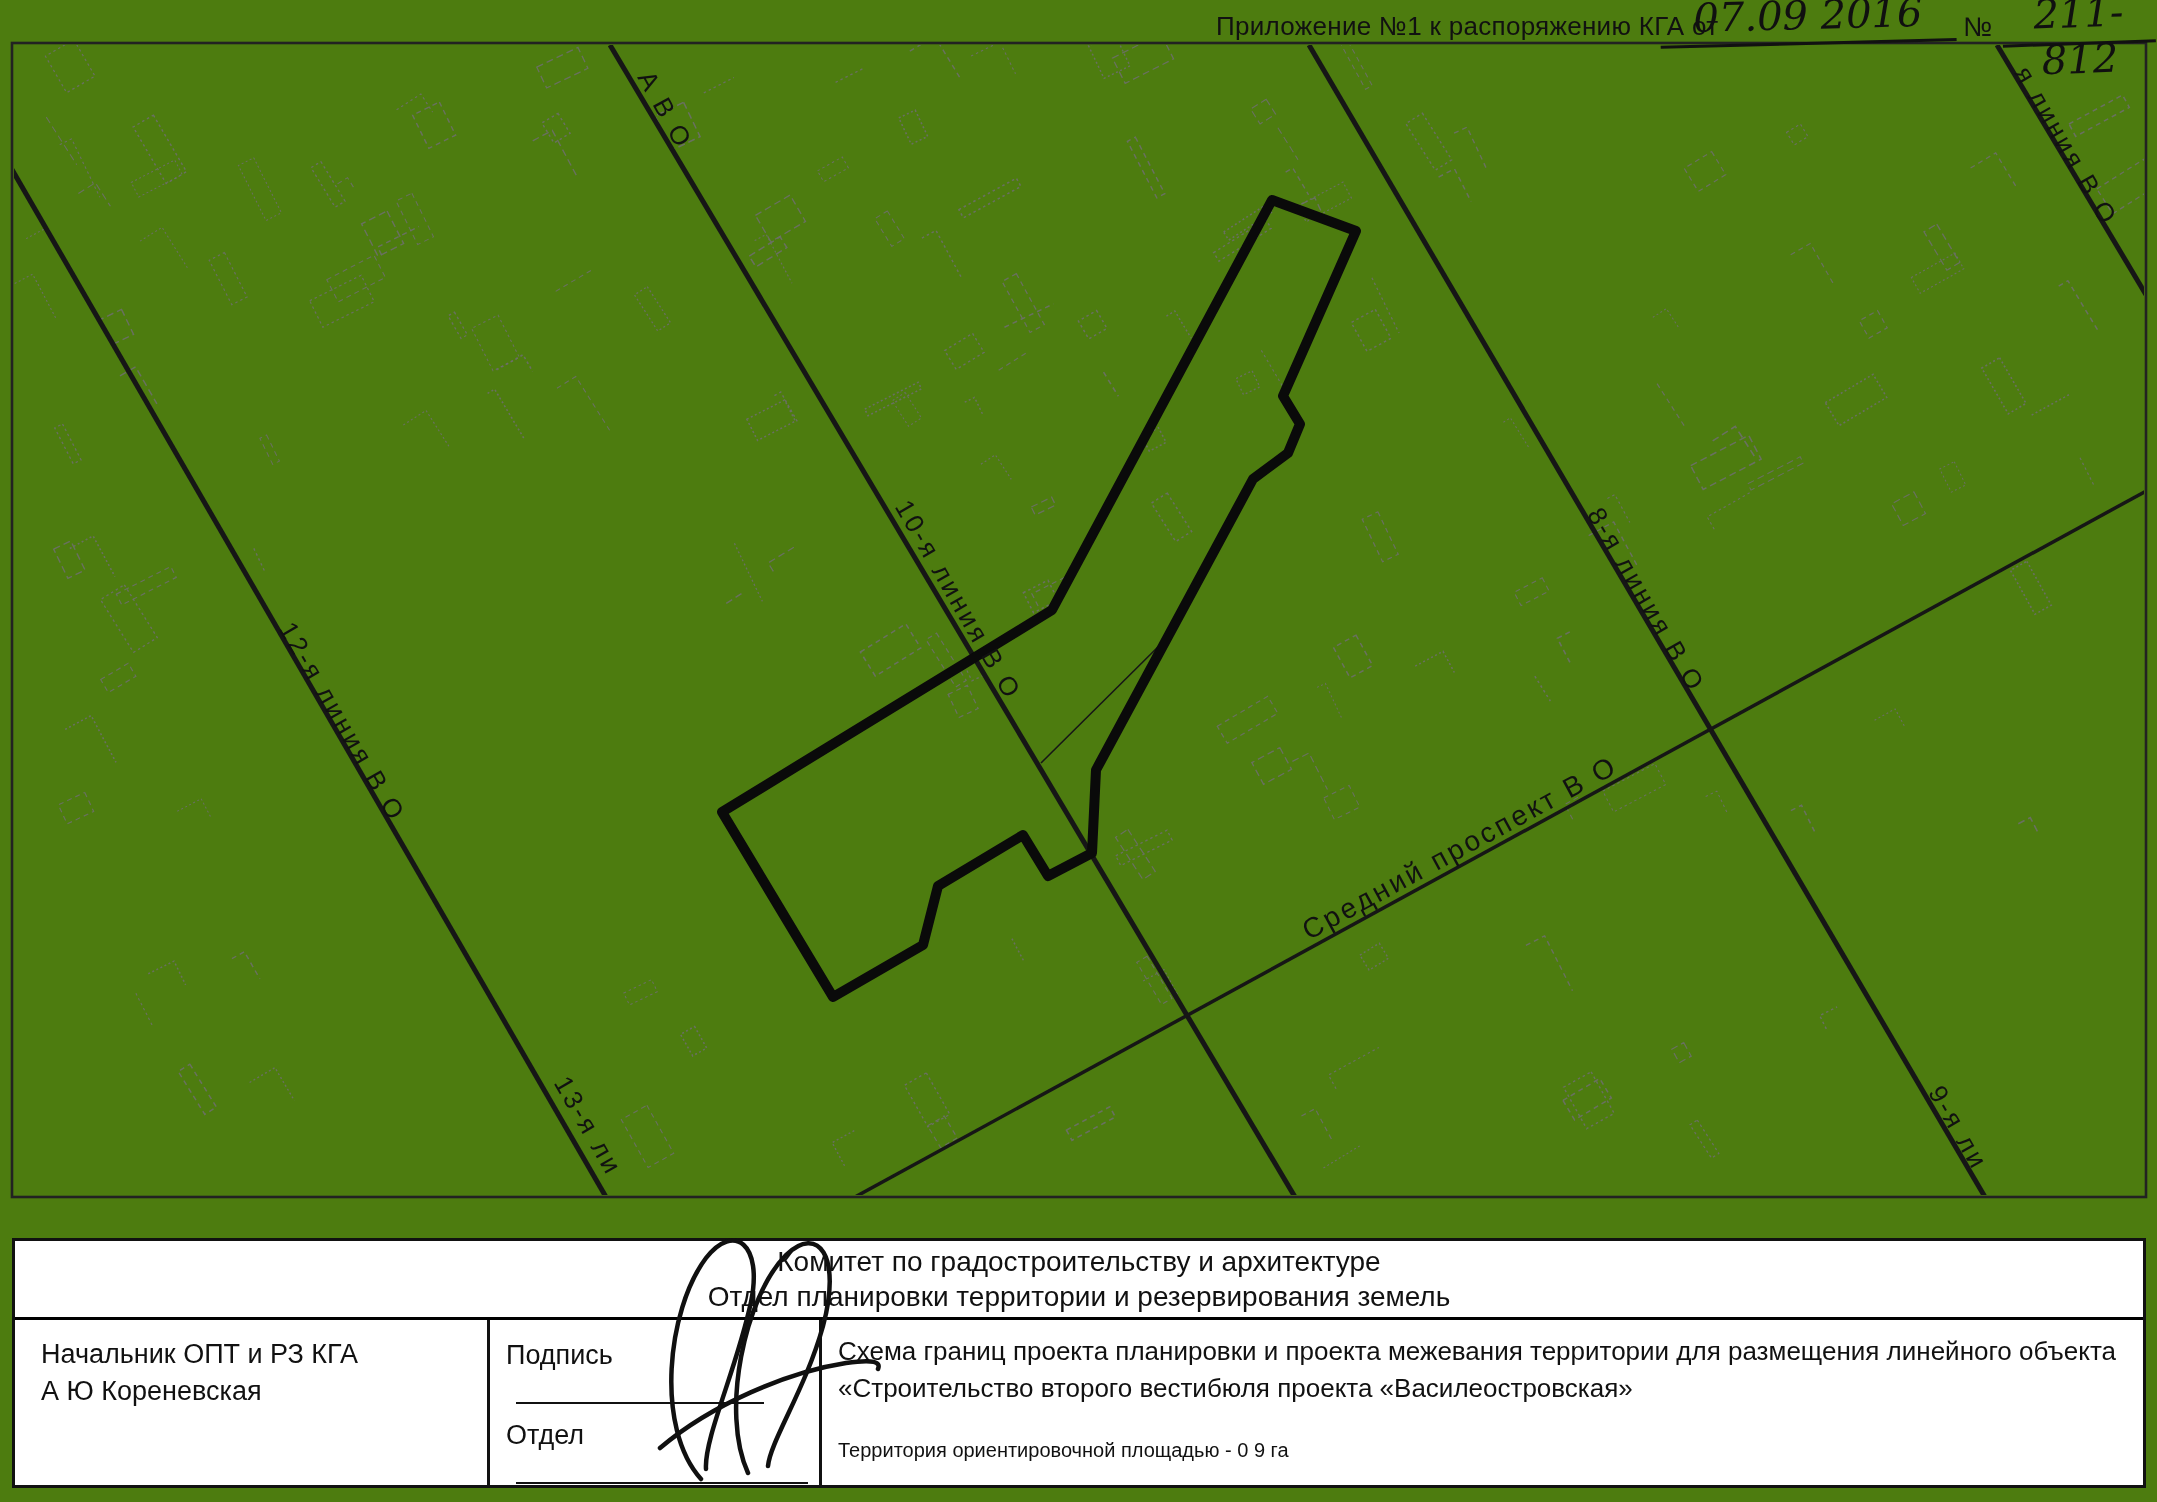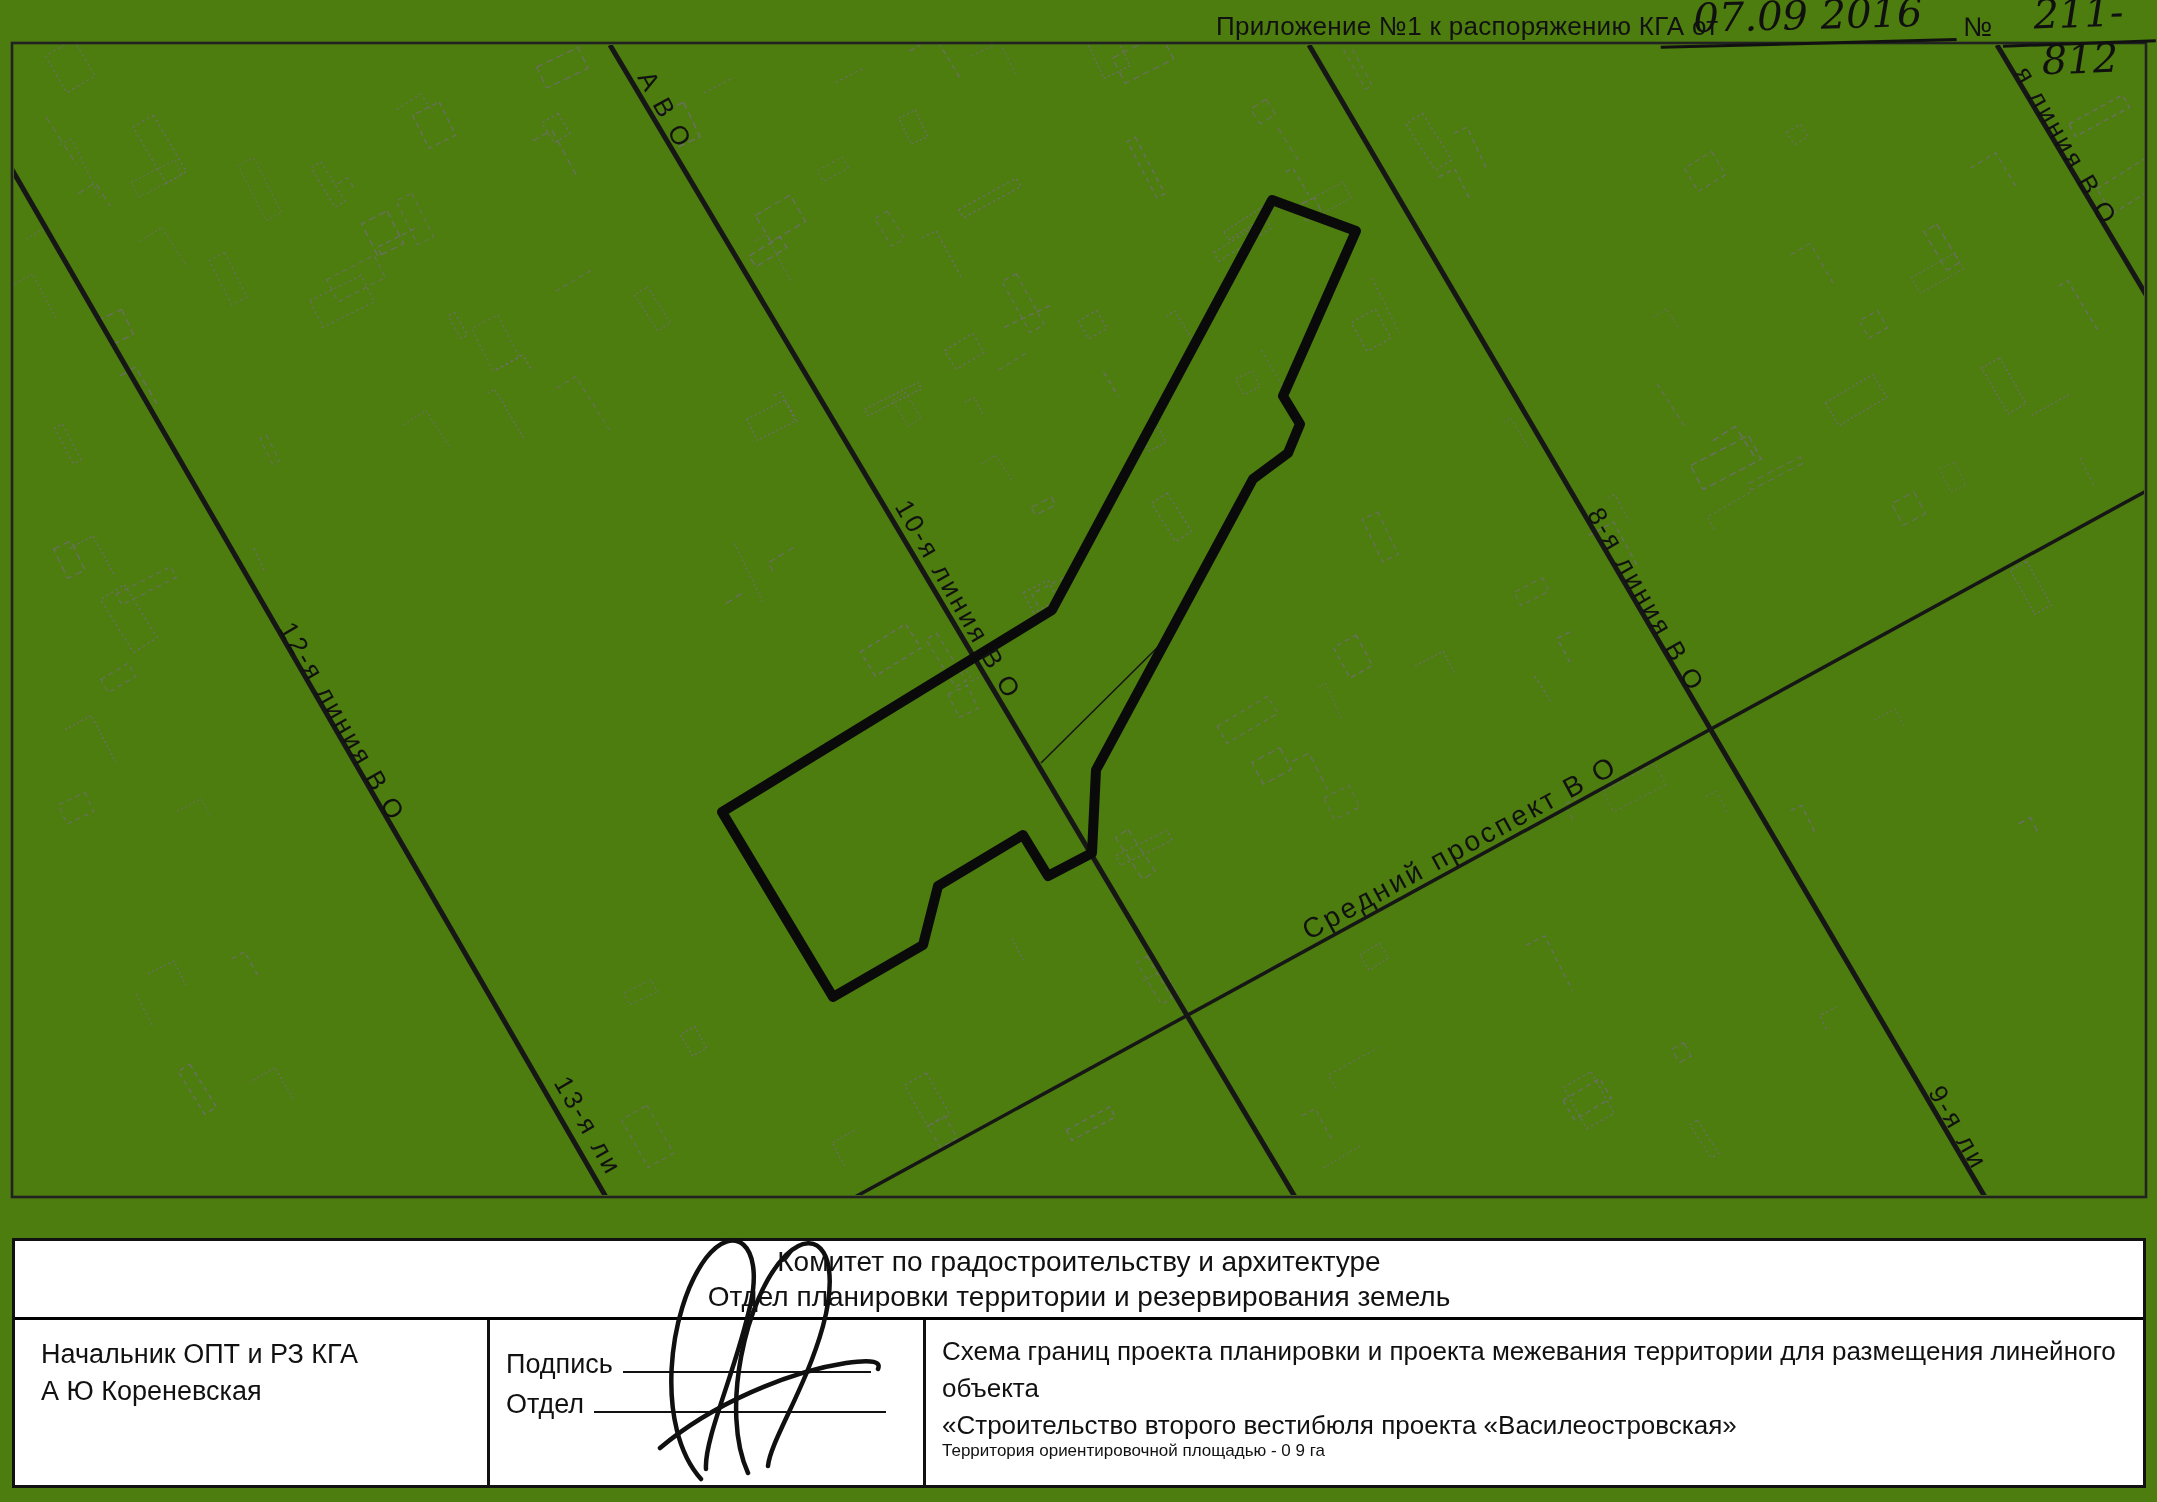"Подпись" .tb-c2 { padding: 24px 0 0 16px -> 15px 0 0 16px; width: 436px -> 332px }
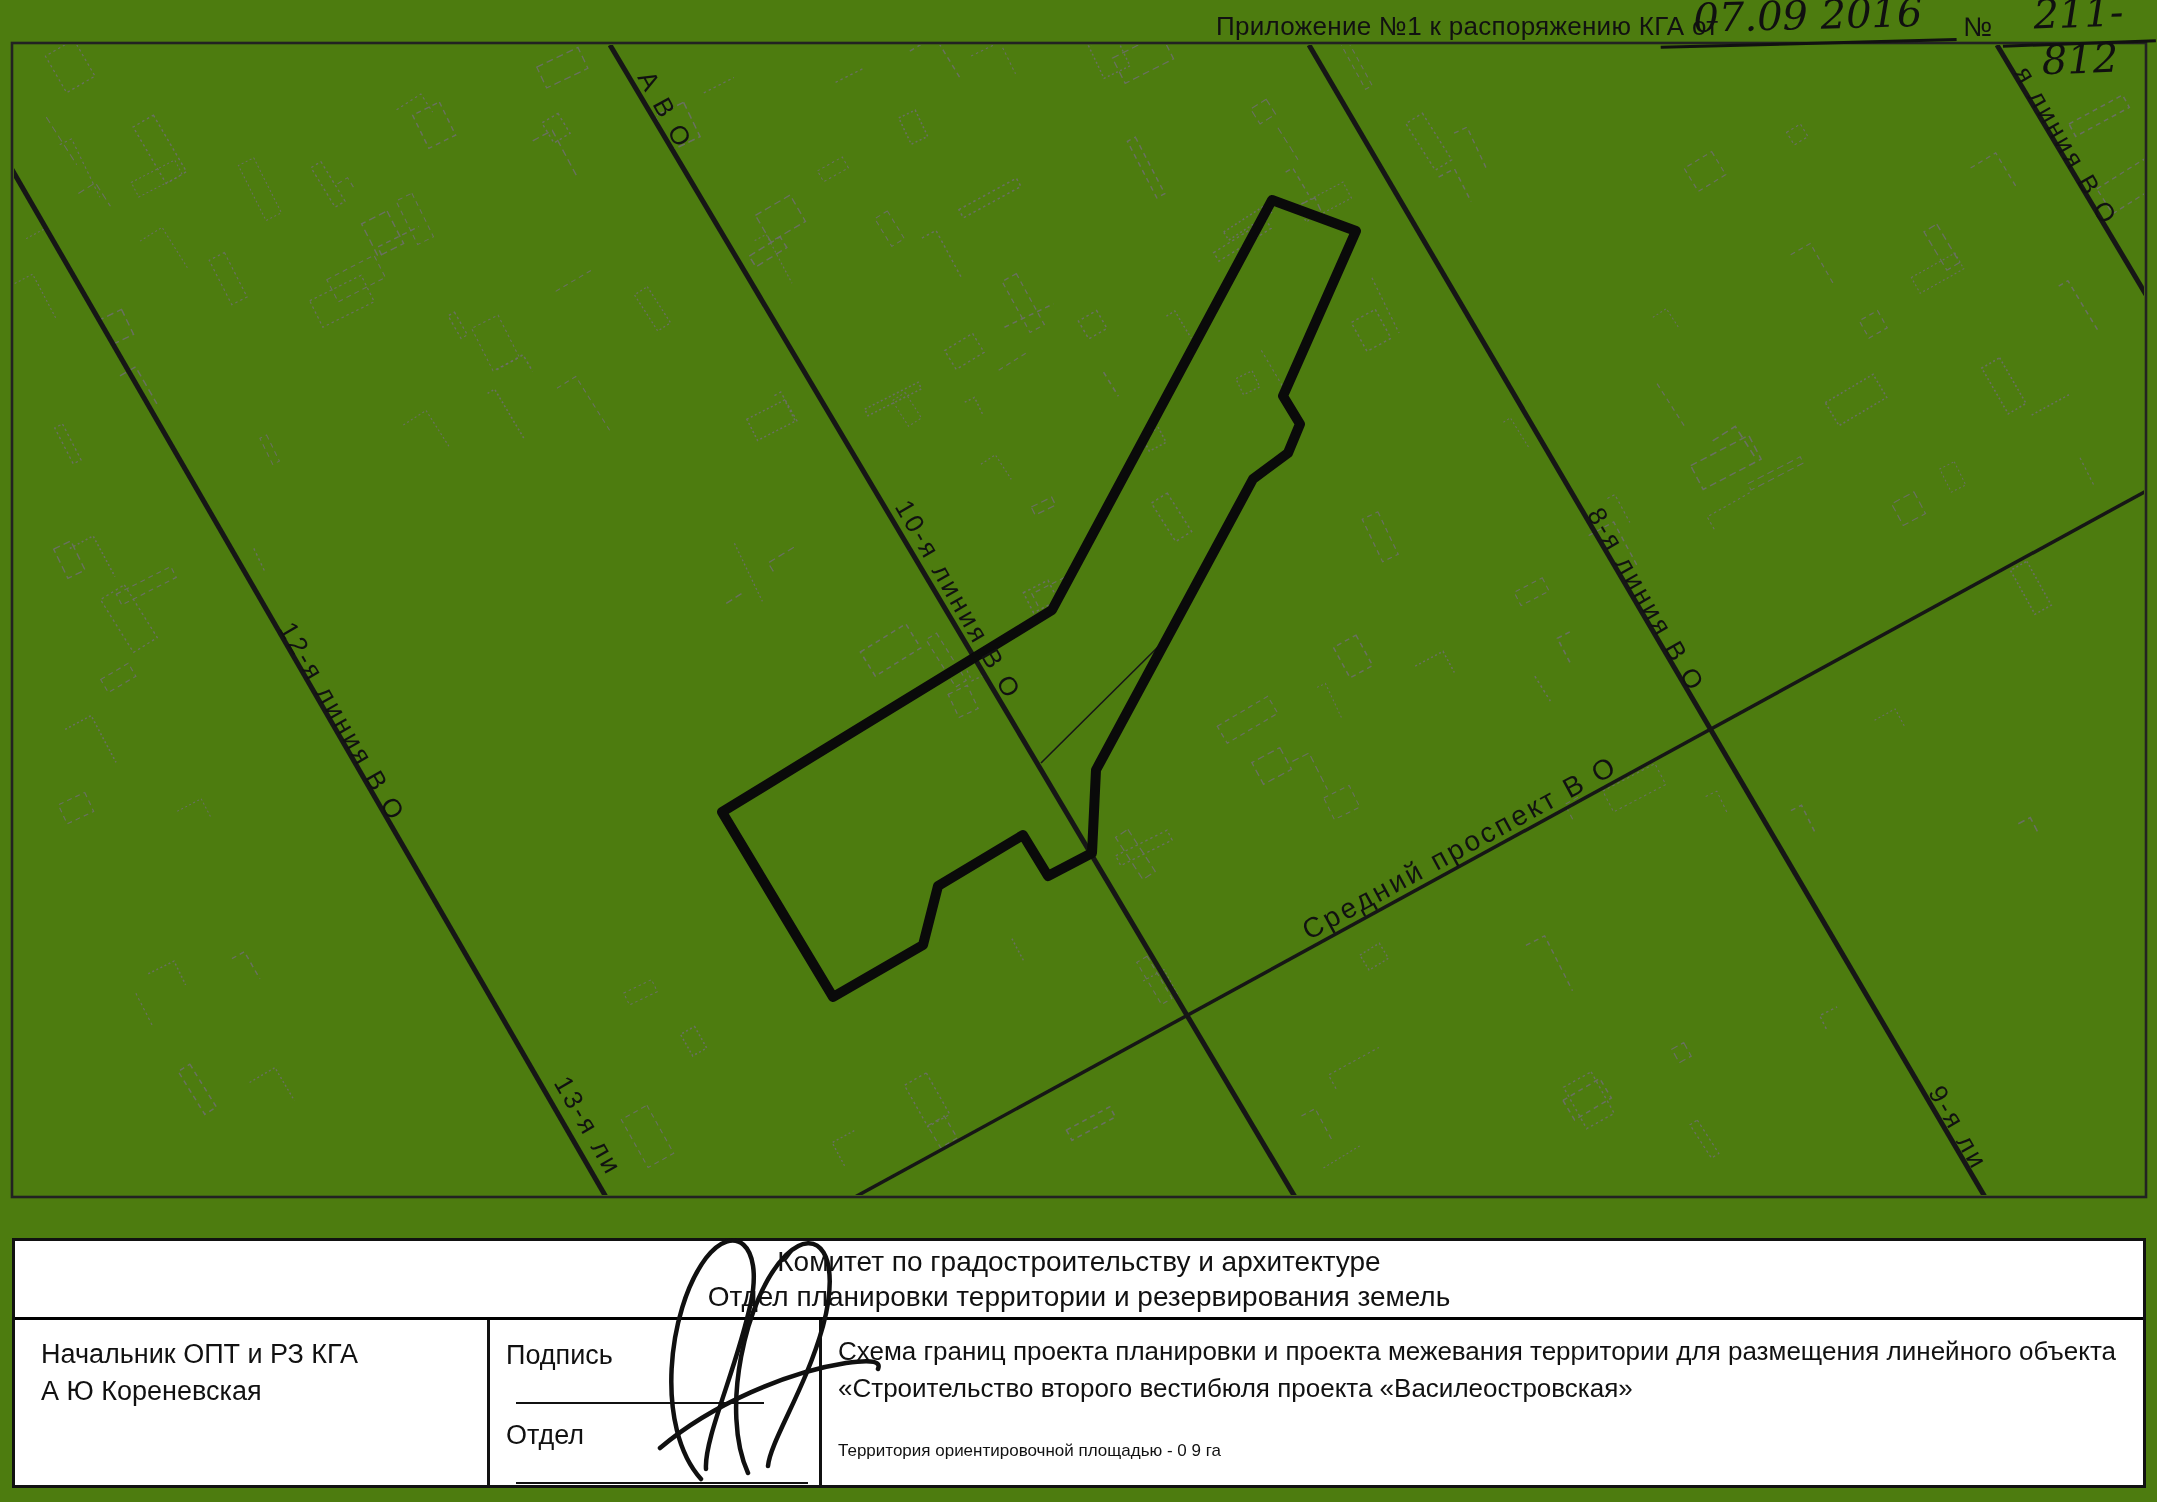"Территория ориентировочной площадью - 0" .tb-area { font-size: 17px -> 20px }
